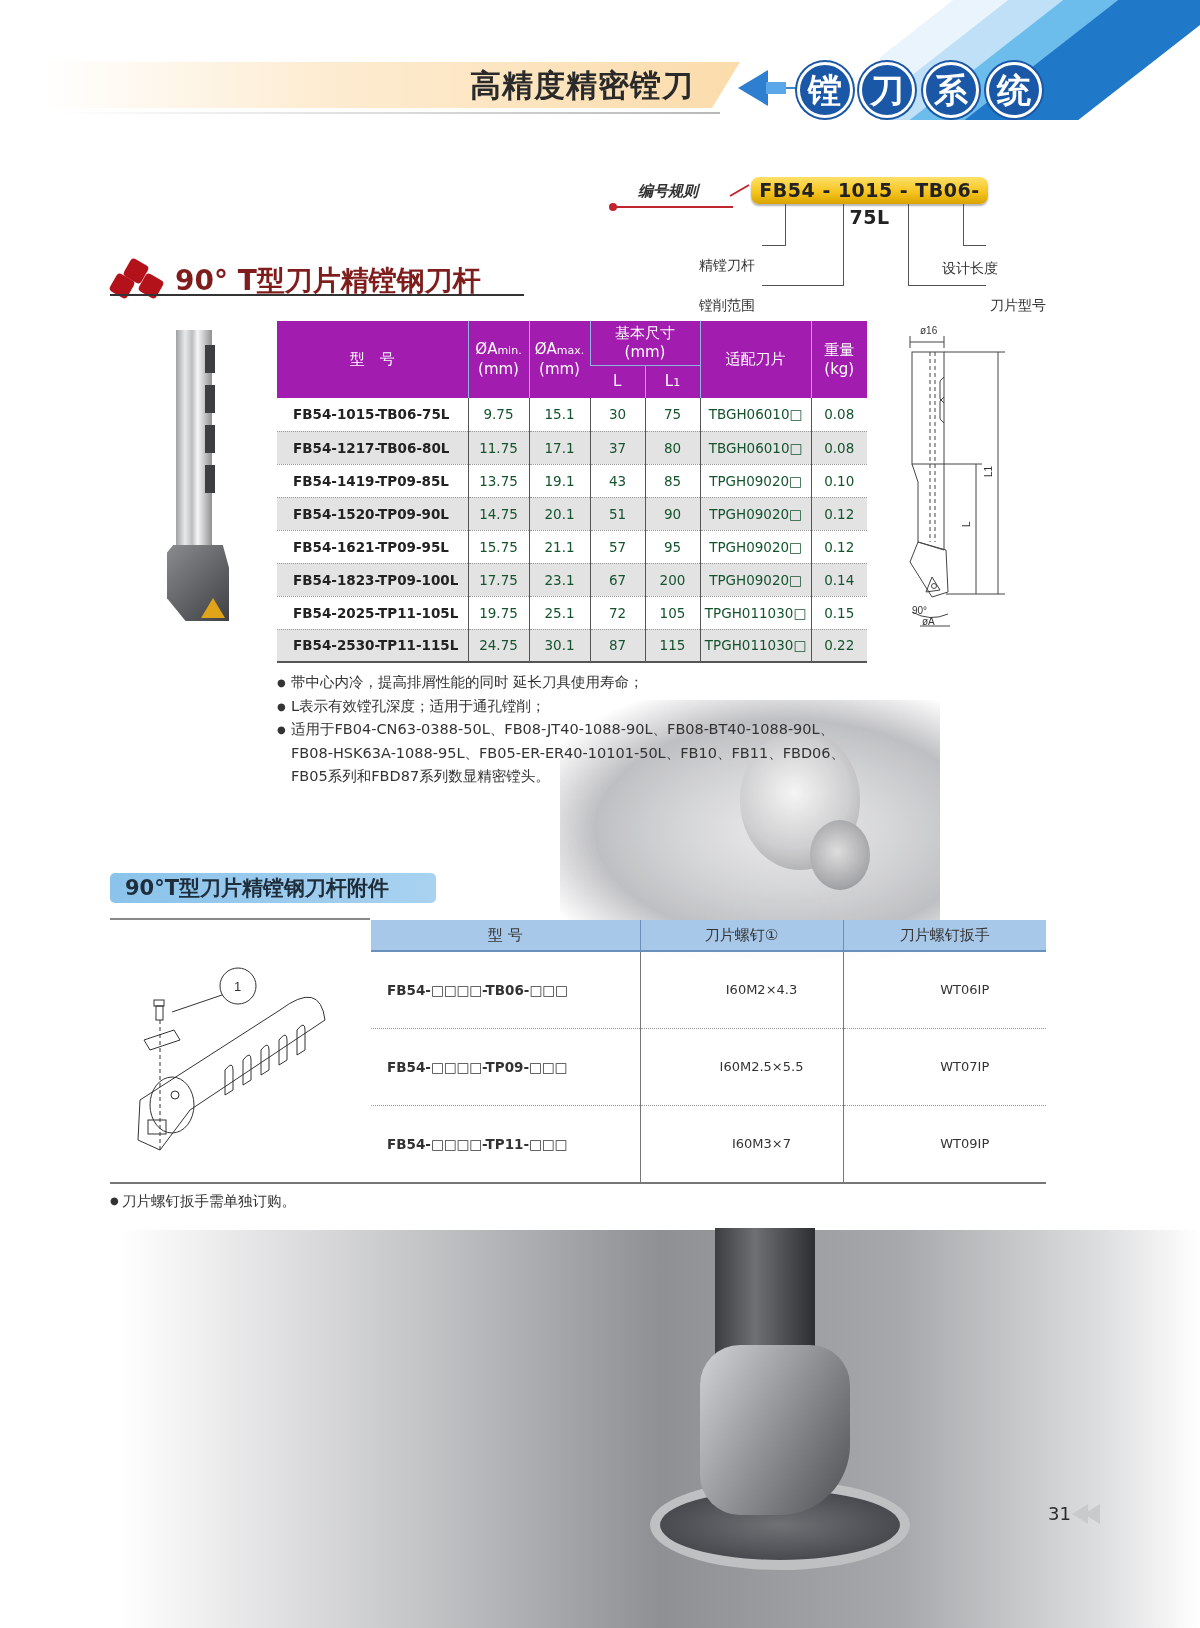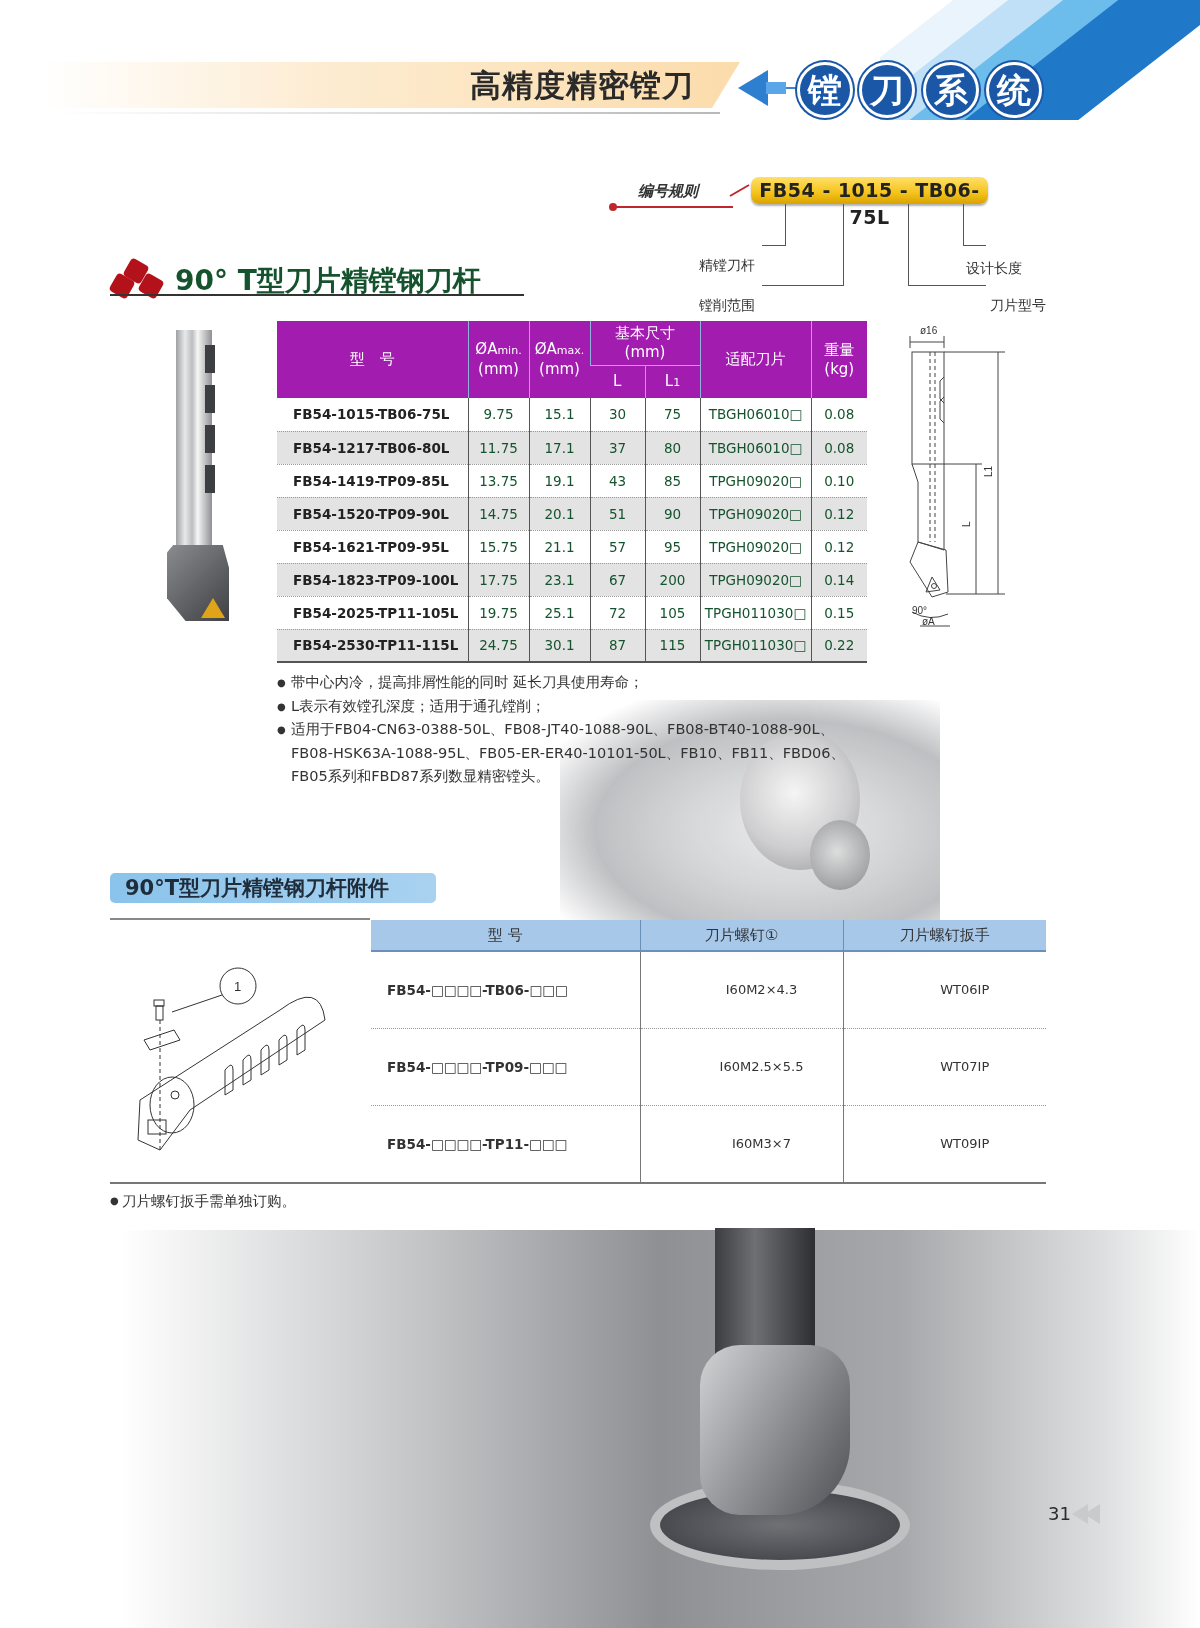"90° T型刀片精镗钢刀杆" .sec1-title { color: #14532d -> #7f1d1d }
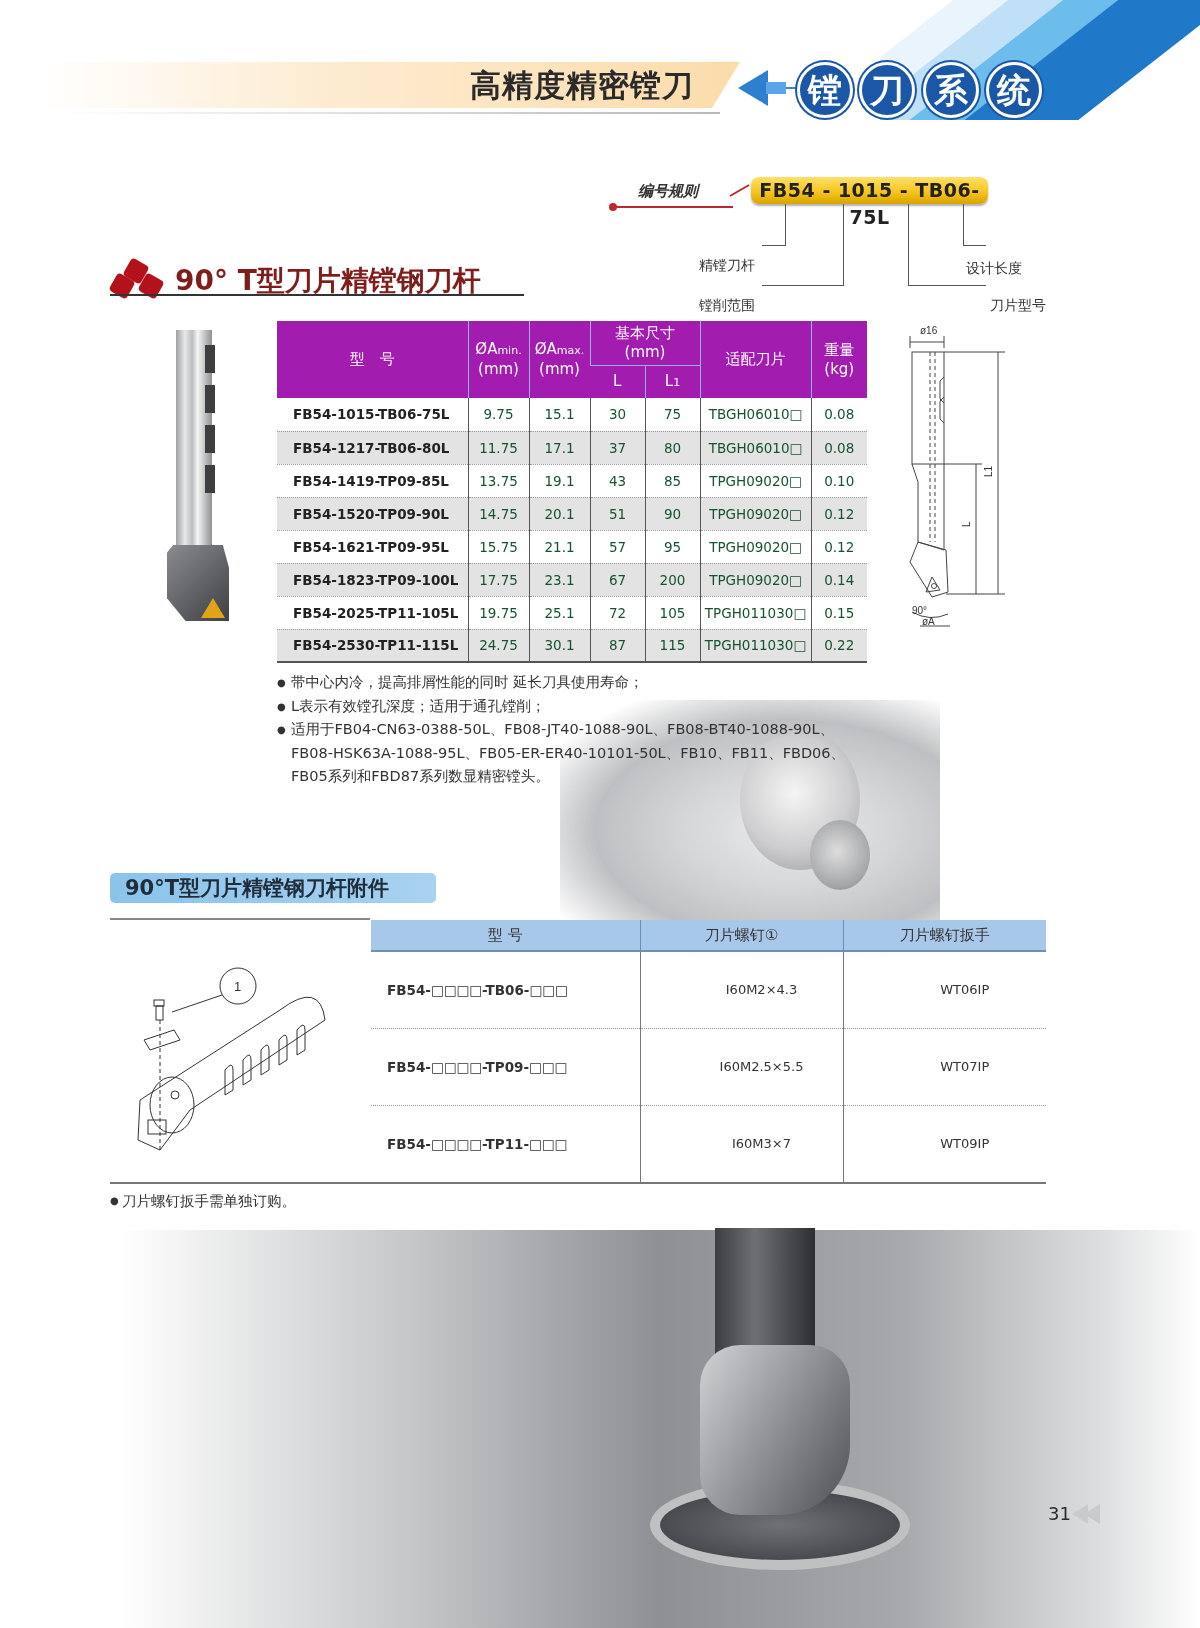"设计长度" div.leader-label { left: 966px -> 942px }
